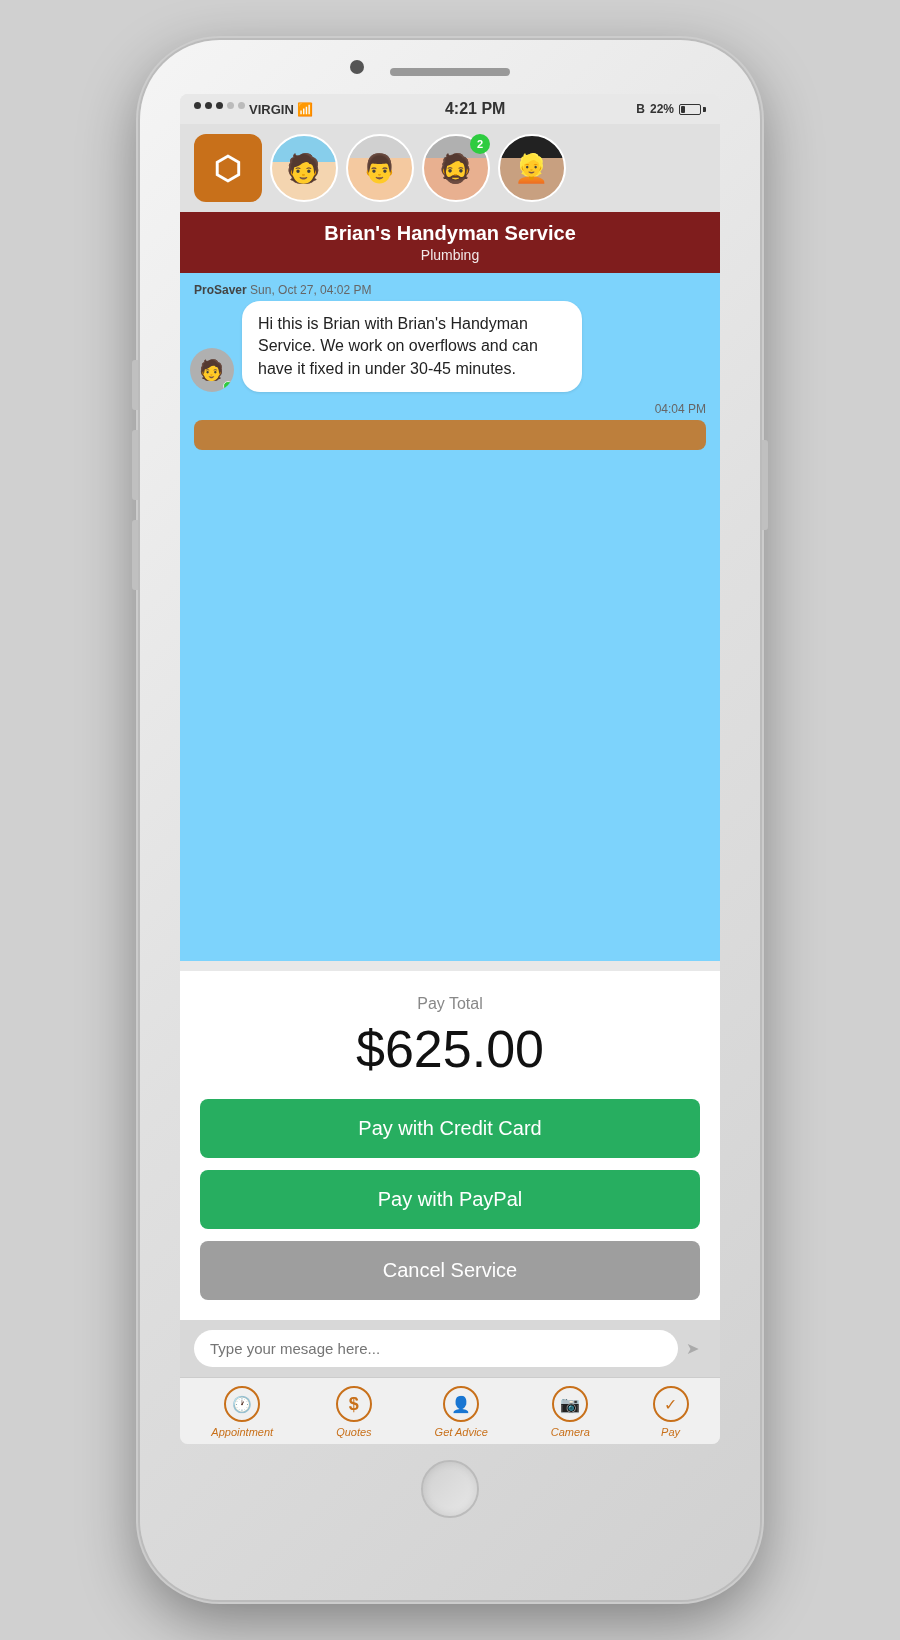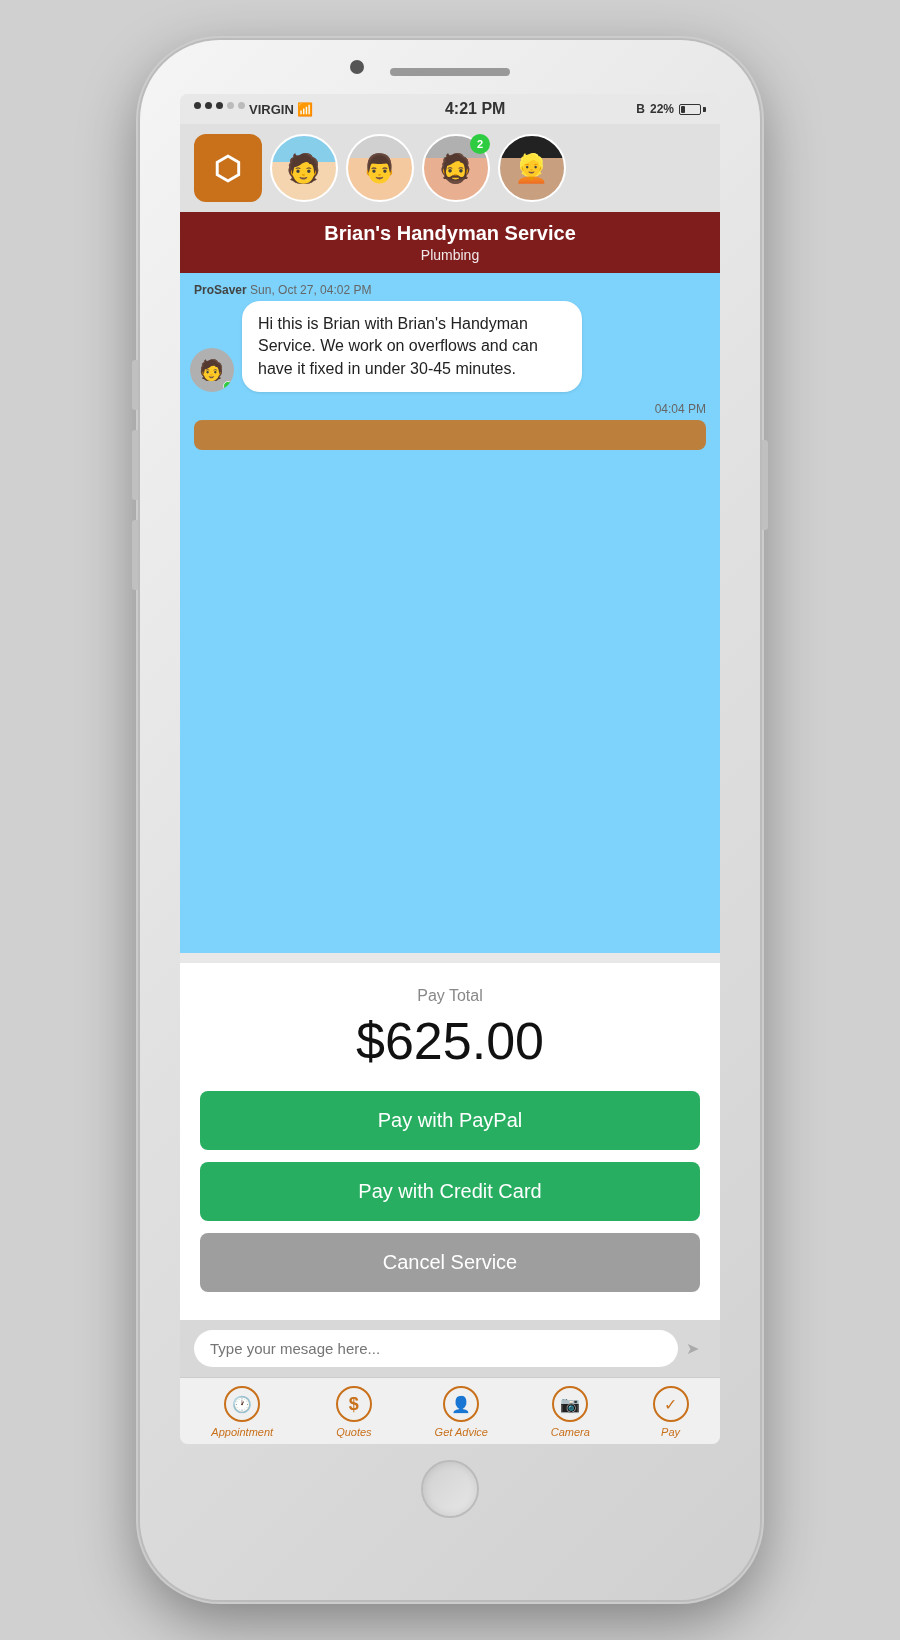"Pay Total" .payment-modal { padding: 24px 20px 28px -> 24px 20px 20px }
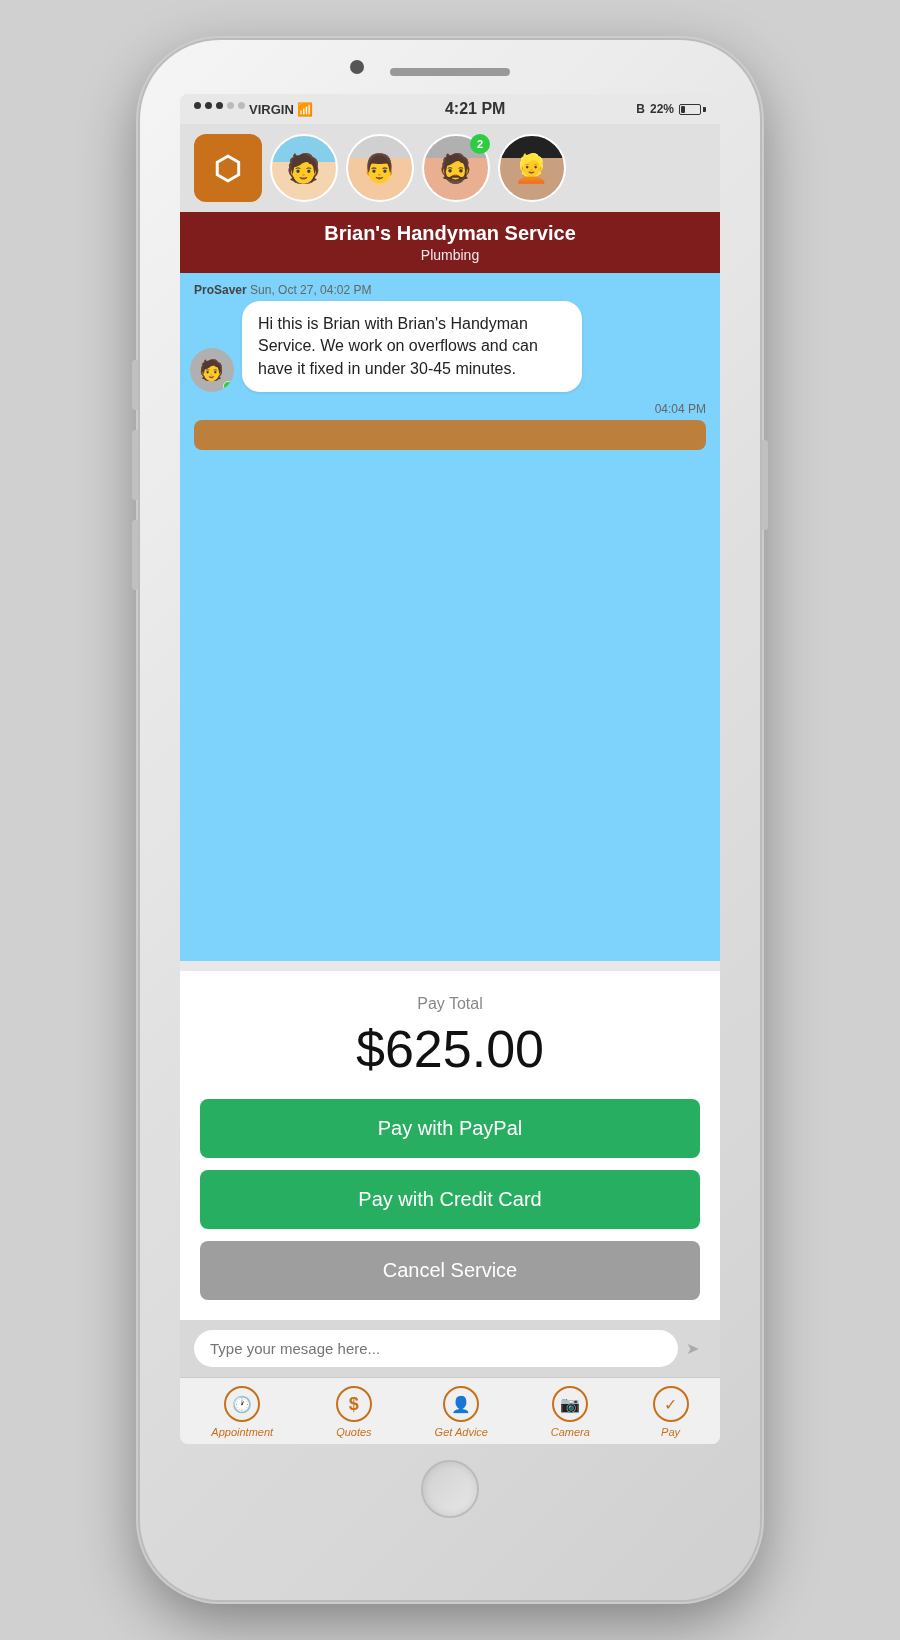"Pay with PayPal" button.btn-green { order: before "Pay with Credit Card" -> after "Pay with Credit Card" }
